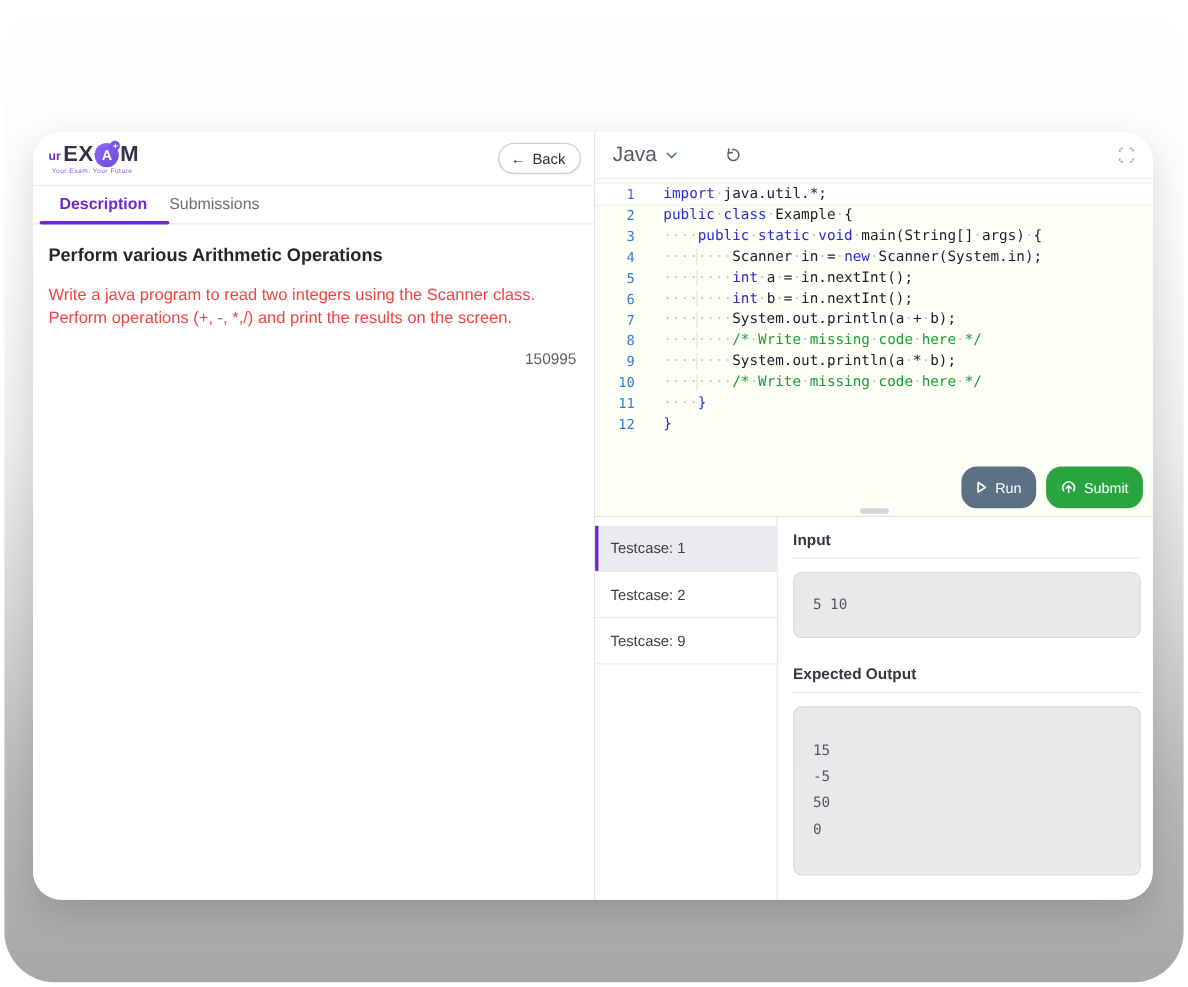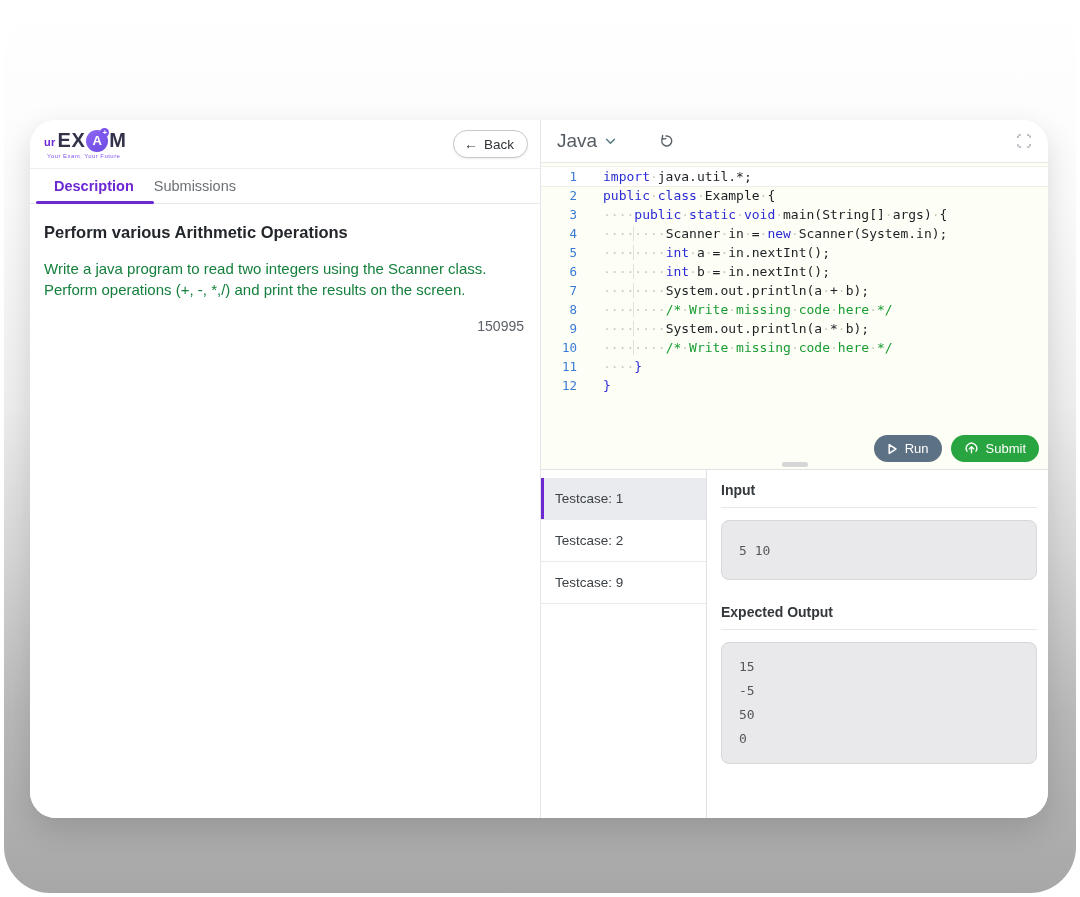"Write a java program to" .problem-desc { color: #15803d -> #ef4444 }
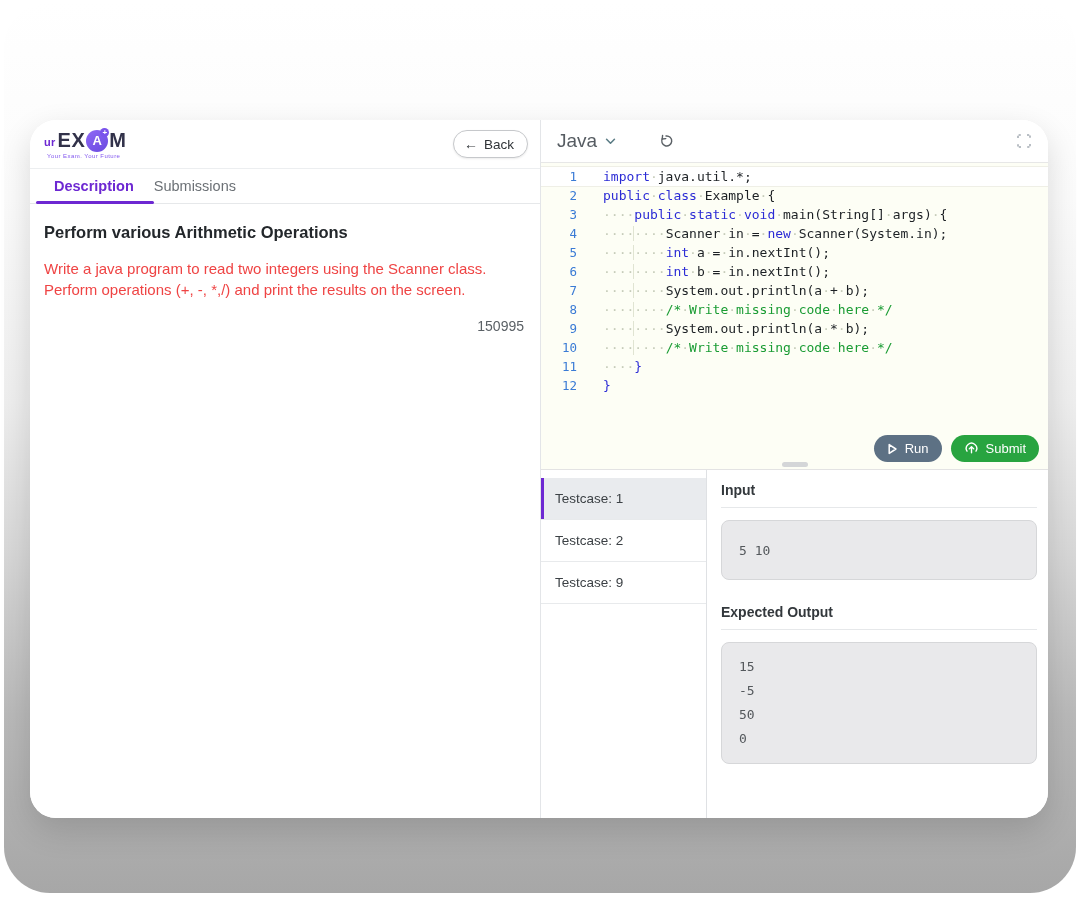"Run" .btn { height: 27px -> 38px }
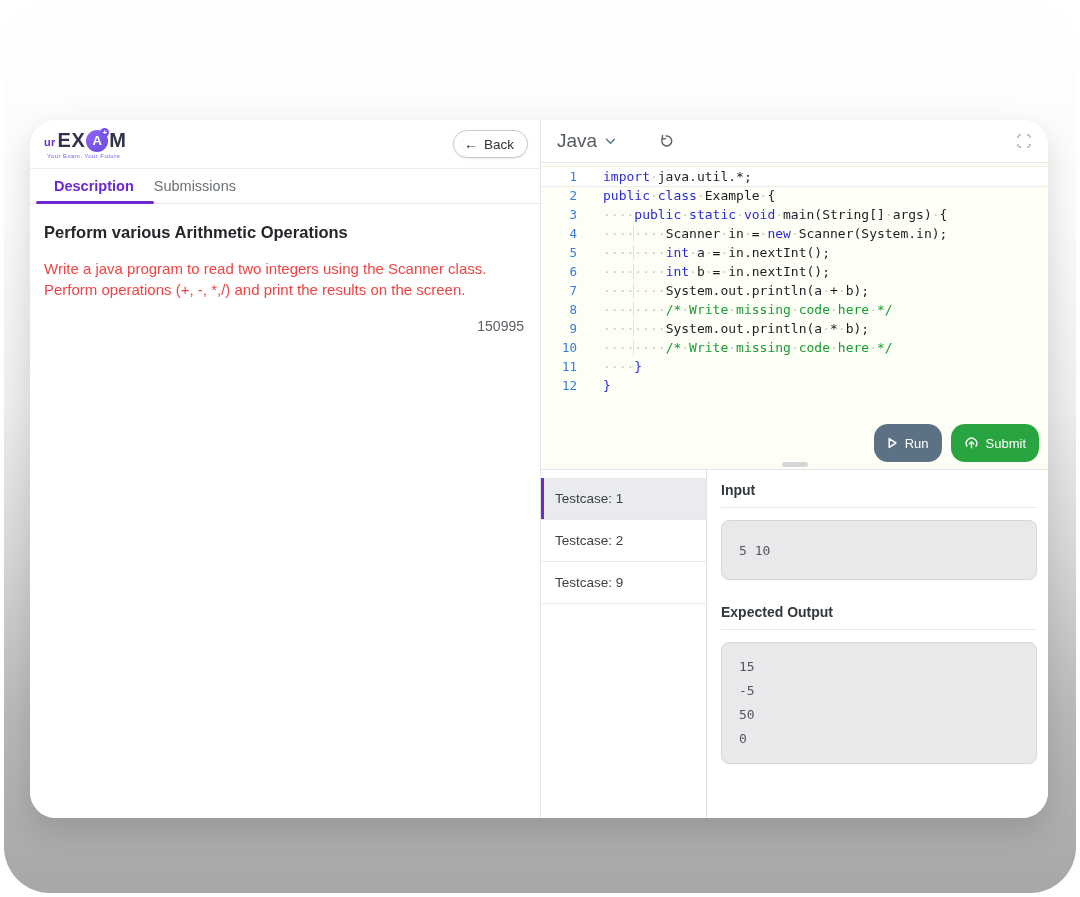"15" .expected-box { padding: 12px 17px -> 28px 17px }
